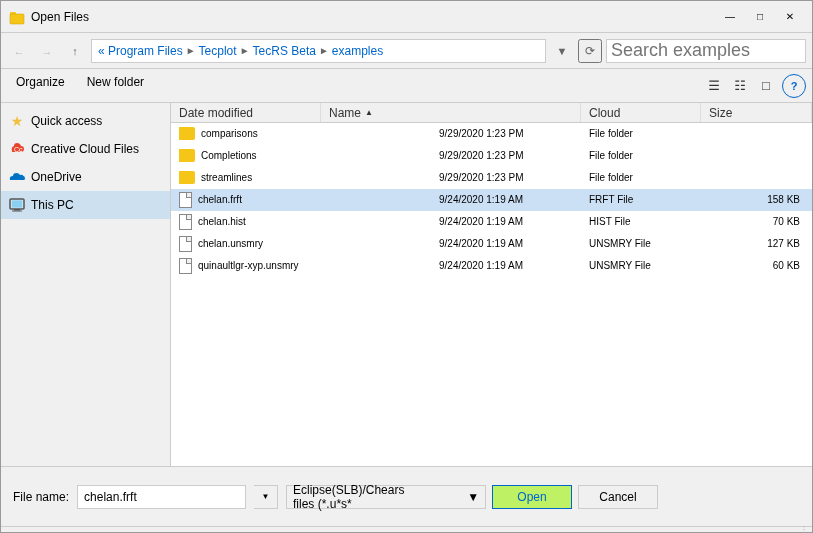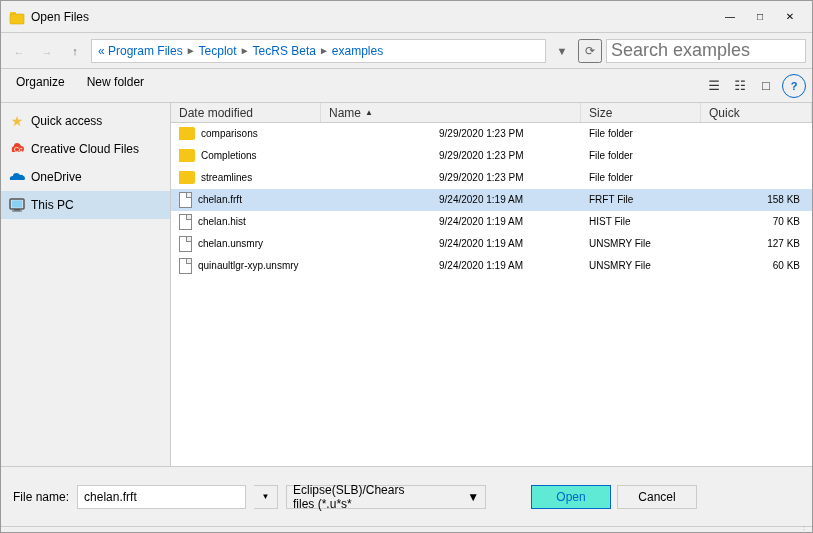"Size" span { text: Size -> Cloud }
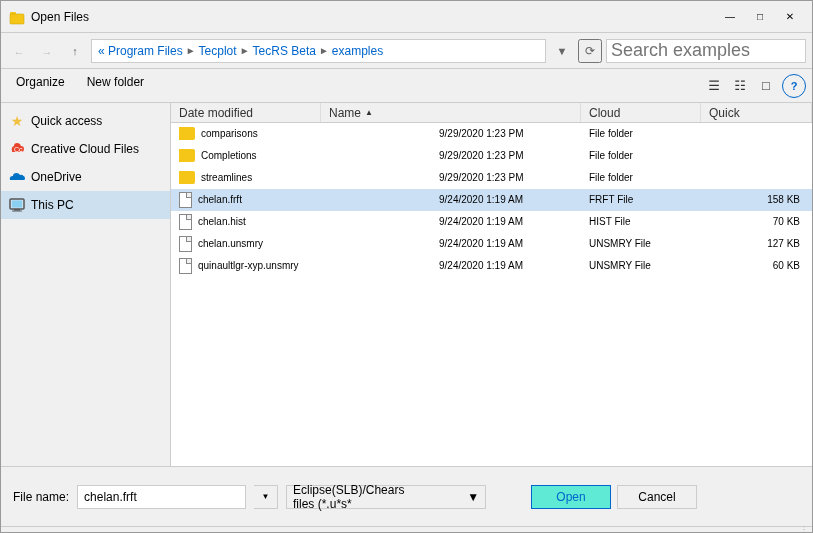"Quick" span { text: Quick -> Size }
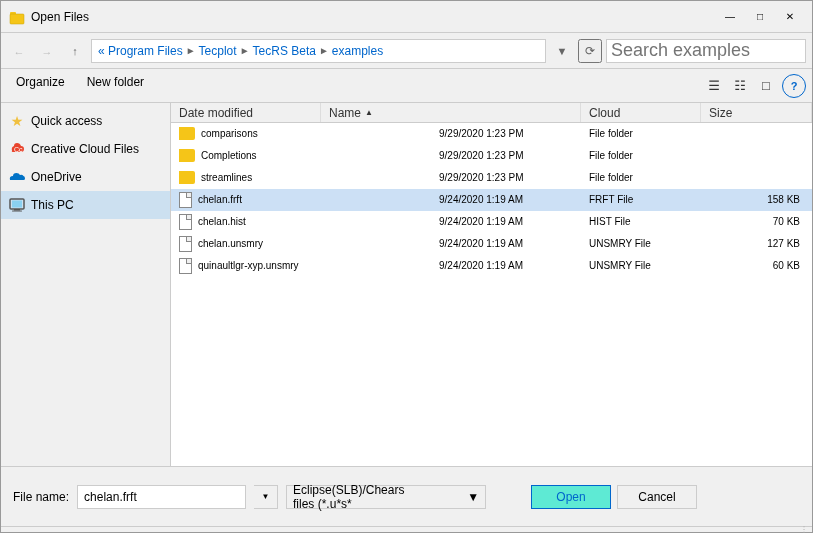"Open" .action-btn.primary { background: #5eead4 -> #bef264; margin-left: 39px -> none }
